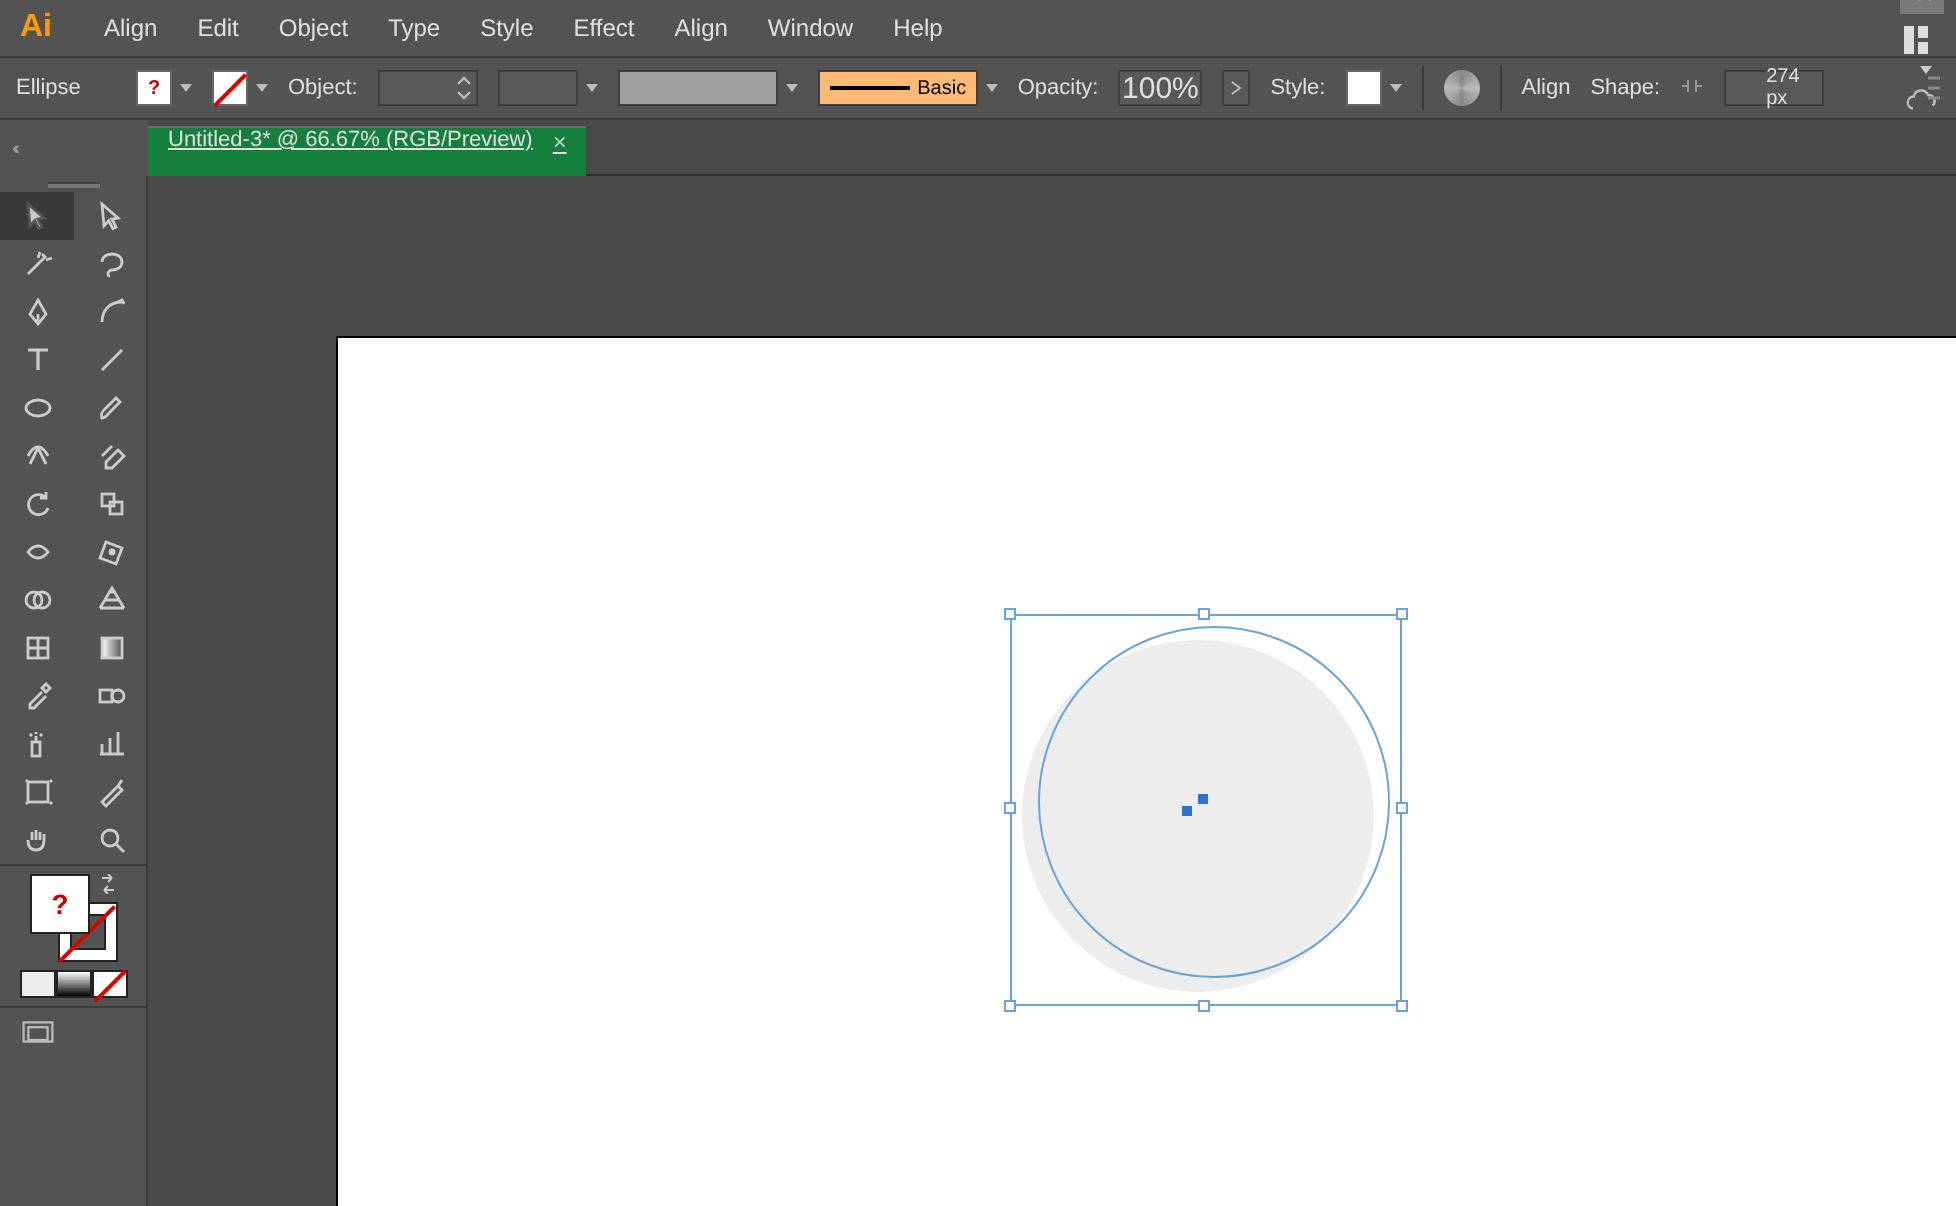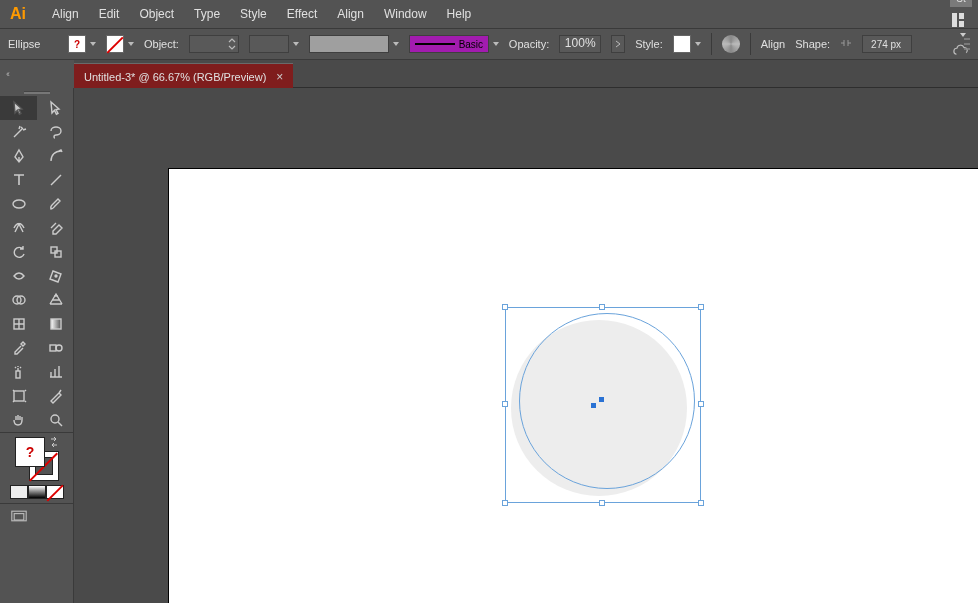"Basic" .brush-def { background: #a21caf -> #fdba74 }
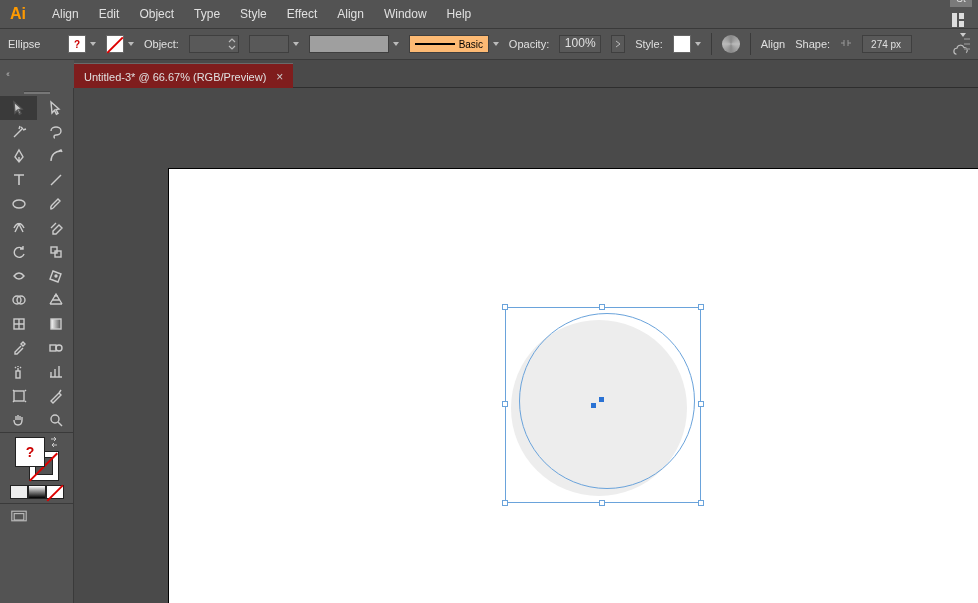"100%" .opacity-input { font-size: 12px -> 15px }
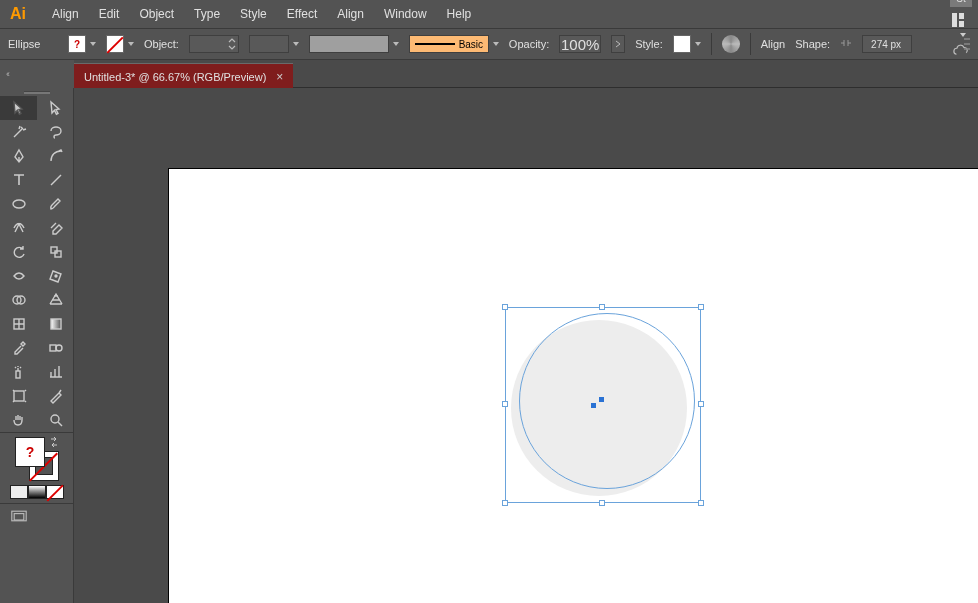"274 px" .shape-w { padding-left: 8px -> 20px }
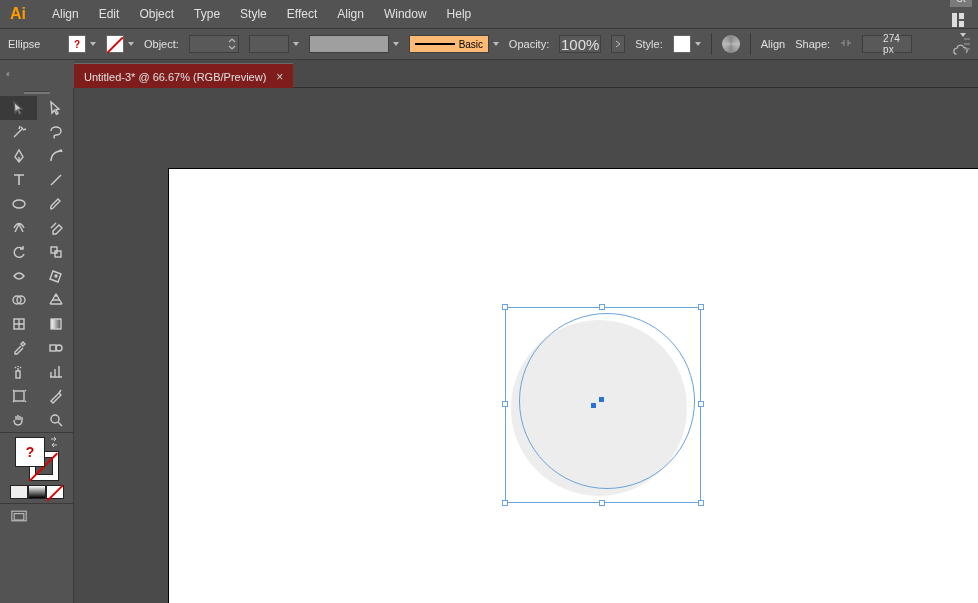"Untitled-3* @ 66.67% (RGB/Preview)" .doc-tab { align-items: center -> flex-start; background: #7f1d1d -> #15803d; text-decoration: none -> underline }
